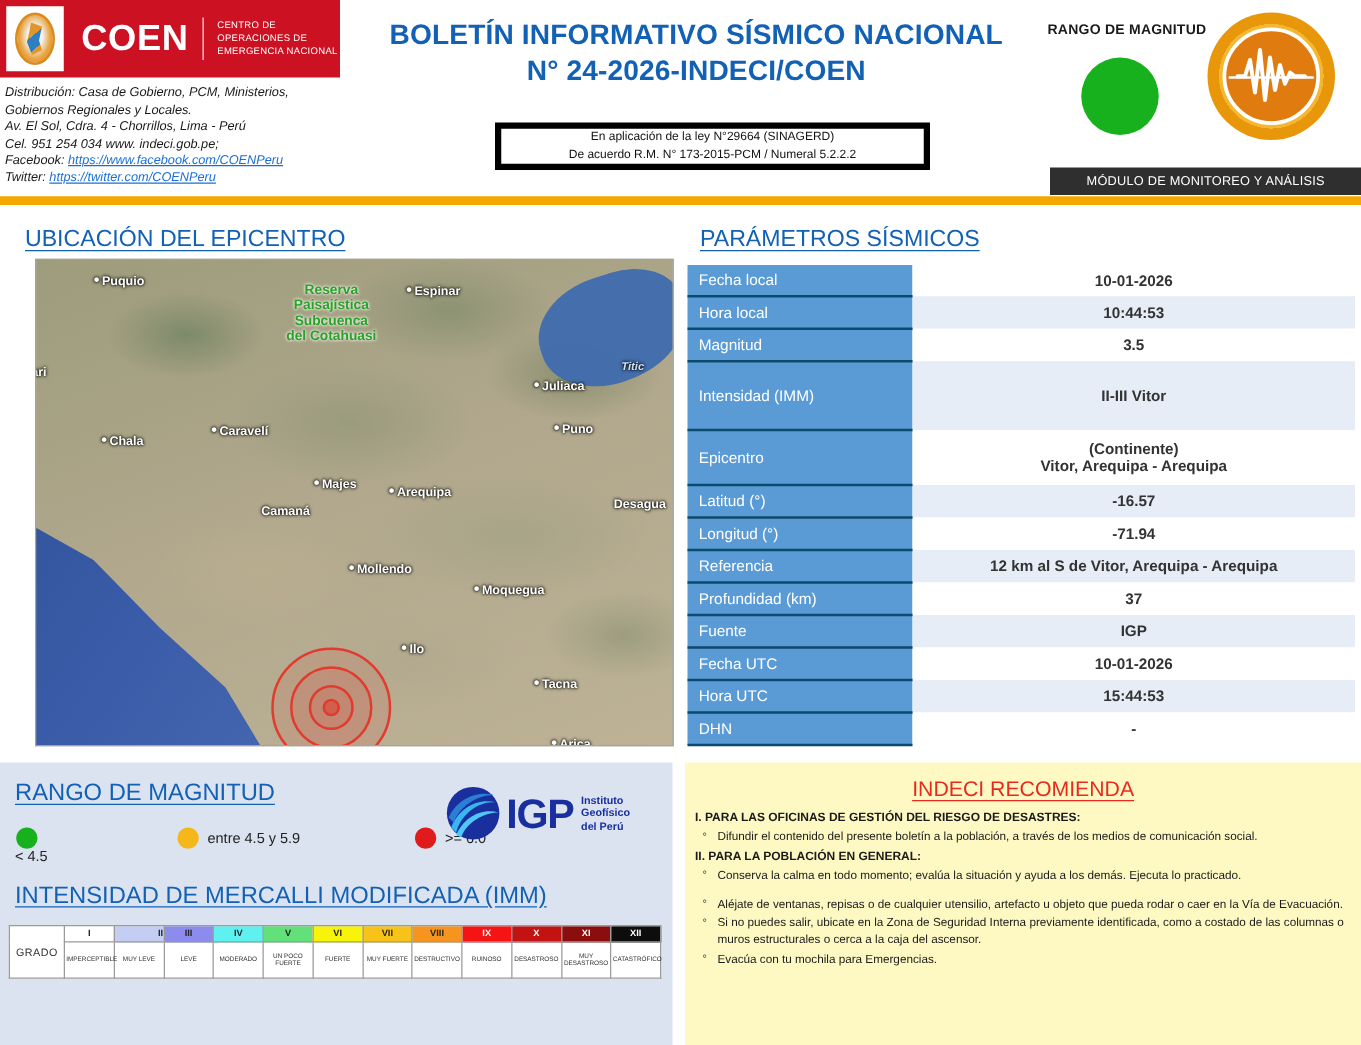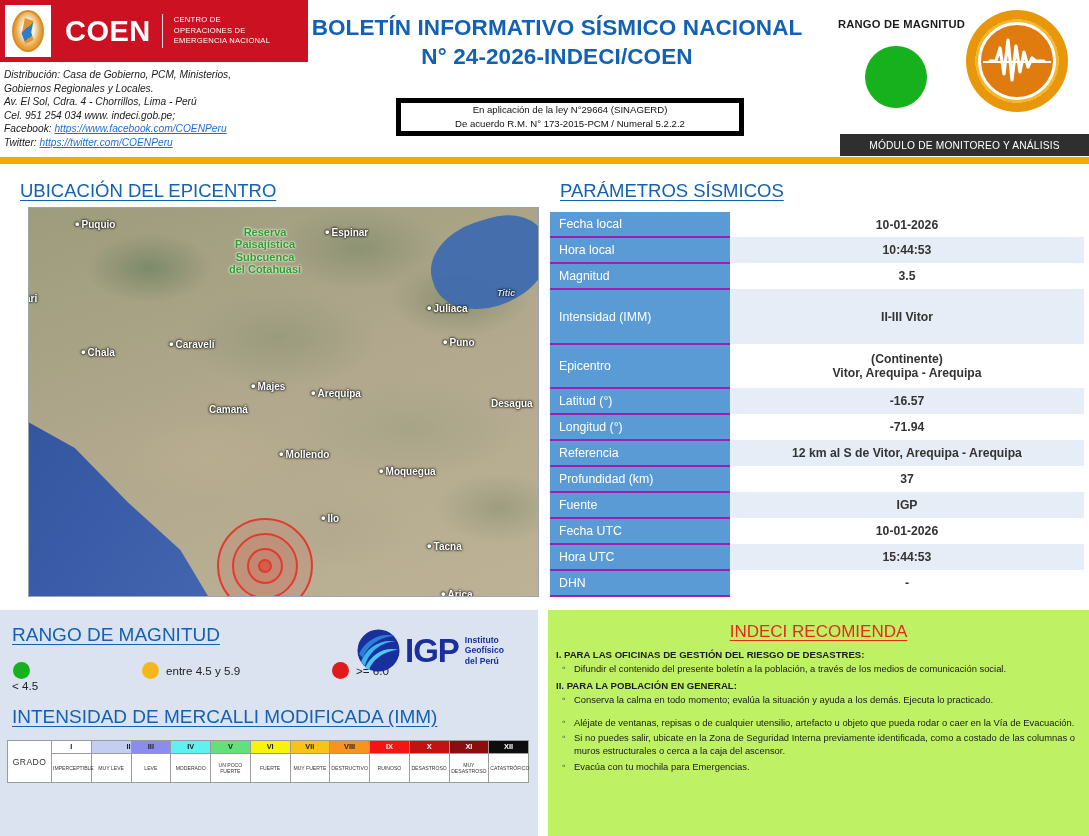"COEN" .coen-banner { width: 308px -> 272px }
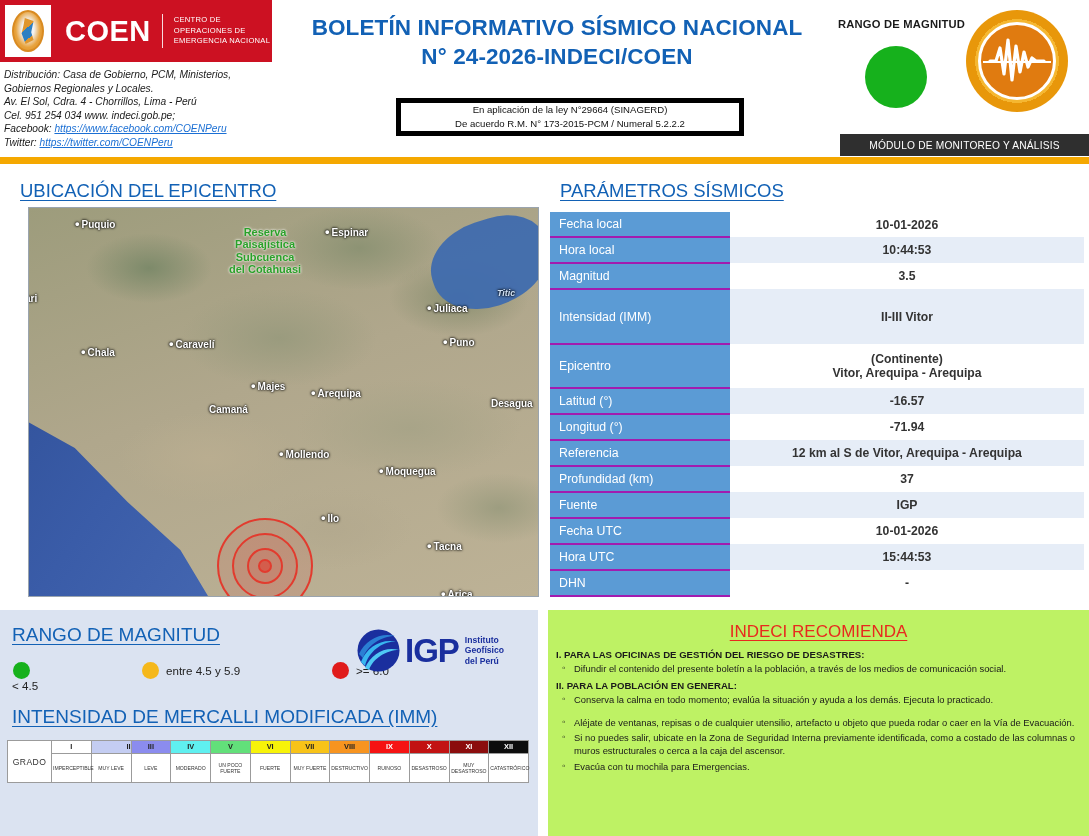"Fecha local" .ptable td.k { border-bottom: 2px solid #a21caf -> 2px solid #0c4a6e }
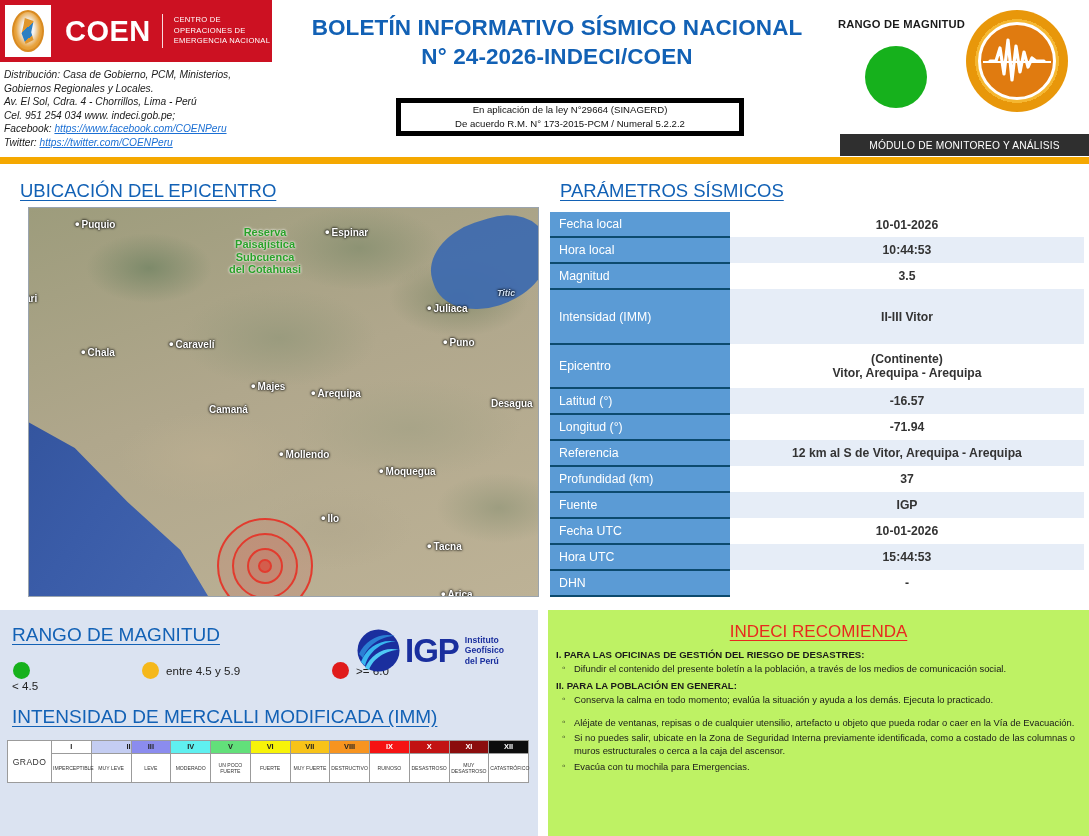"INDECI RECOMIENDA" .panel-right { background: #bef264 -> #fef9c3 }
